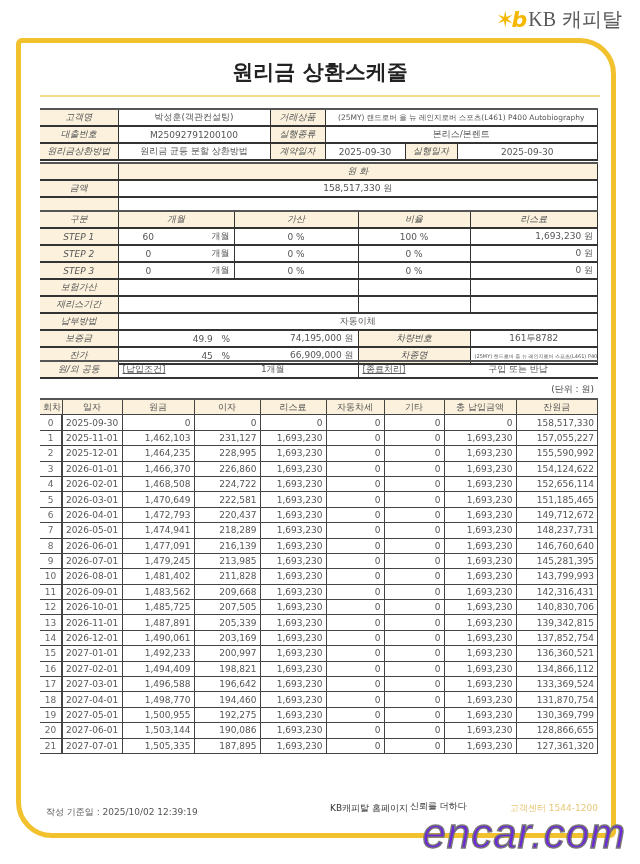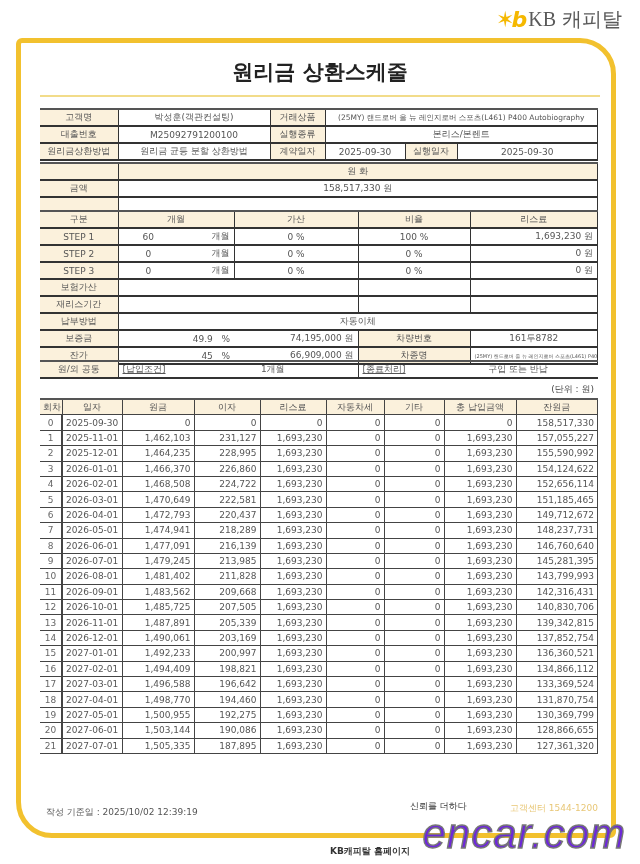"고객명" .lab { font-style: none -> italic }
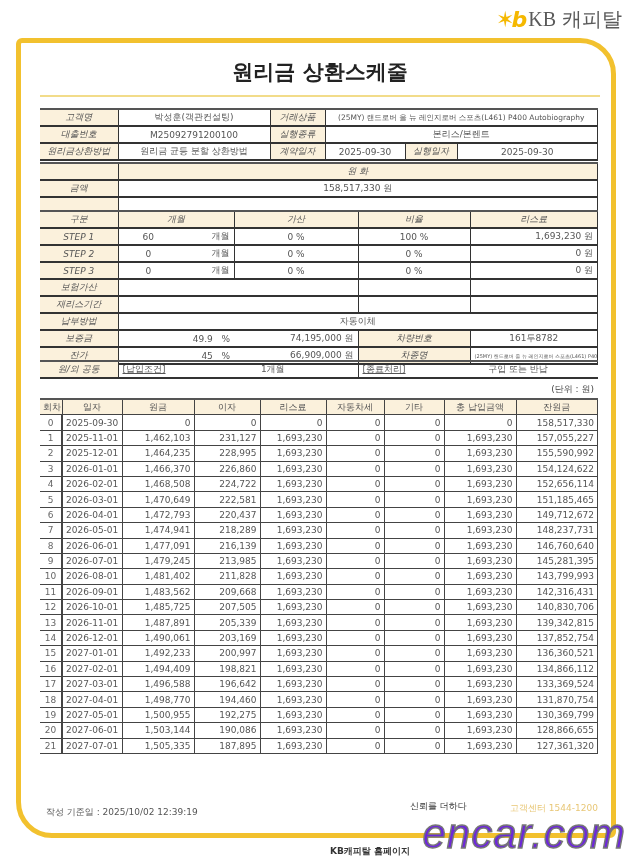"KB캐피탈 홈페이지" .footer-home { font-weight: bold -> normal; margin-top: 43px -> none }
